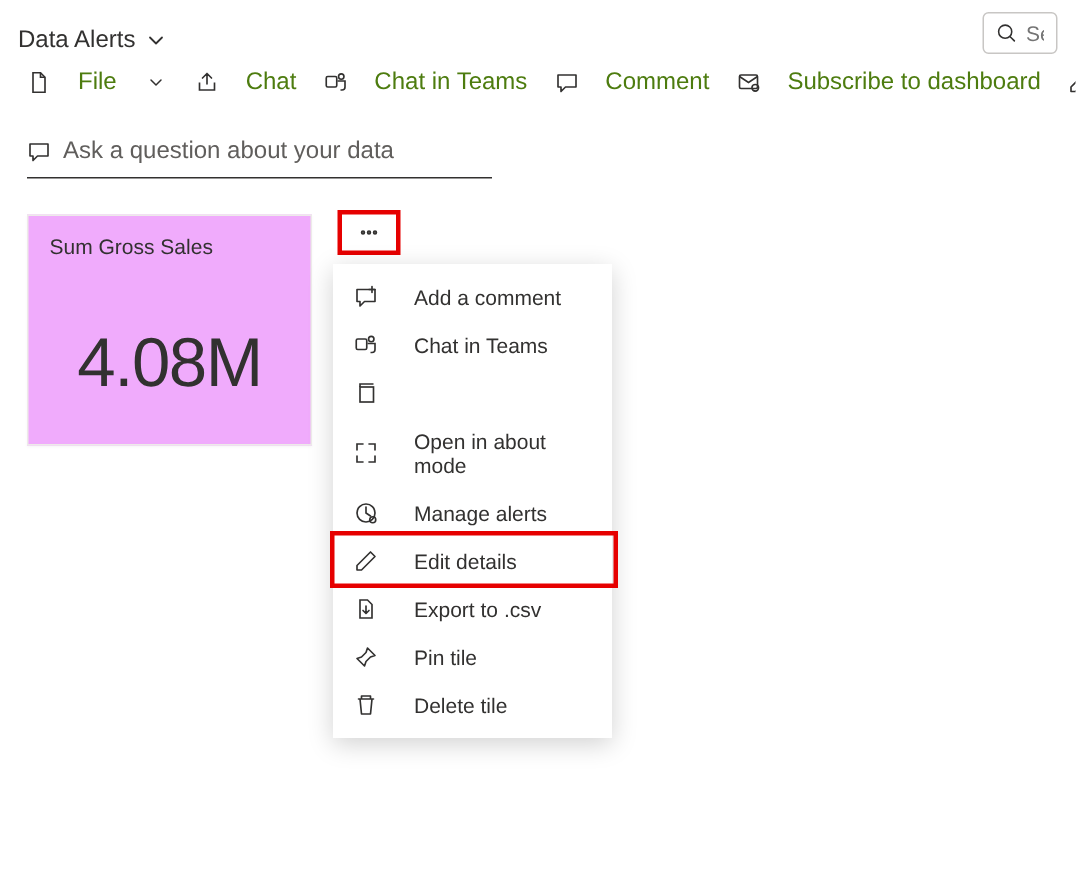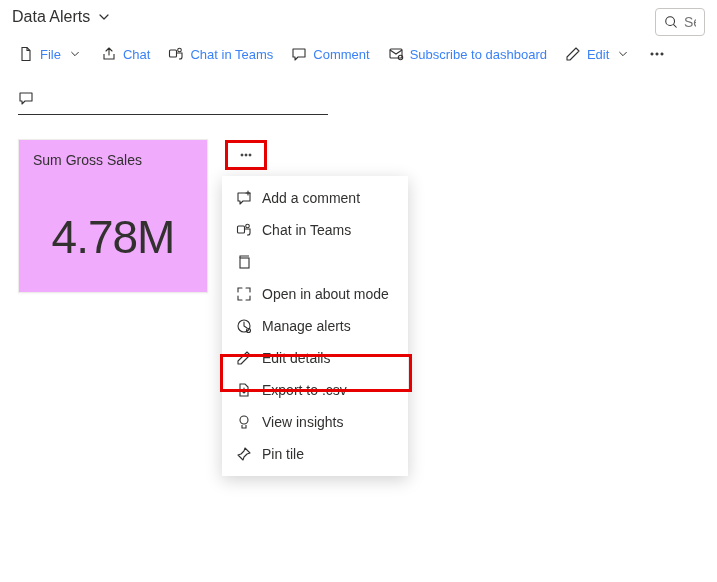"Data Alerts" .top-bar { align-items: flex-start -> flex-end }
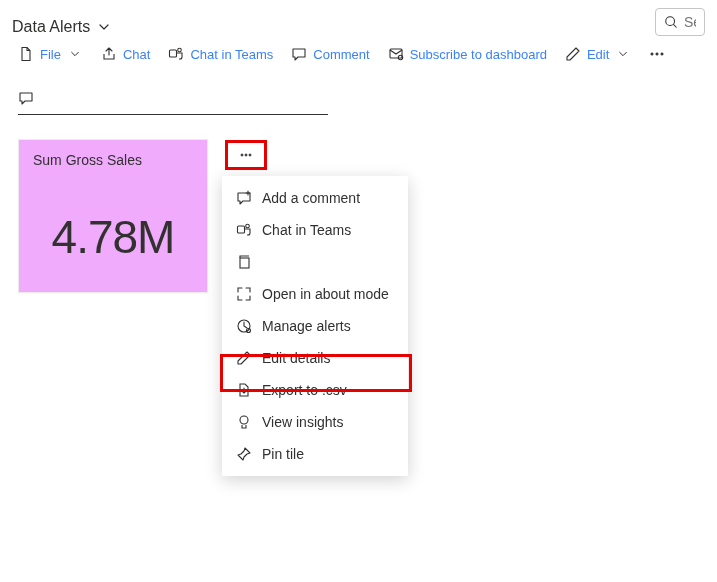"File" .cmd { color: #3b82f6 -> #4d7c0f; font-size: 13px -> 16px; gap: 6px -> 18px }
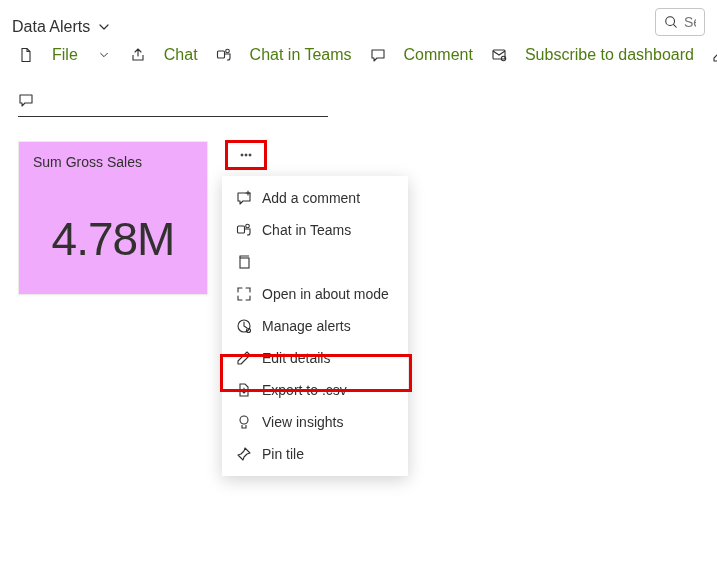"Ask a question about your" span { html: none -> <span>Ask a question about your data</span> }
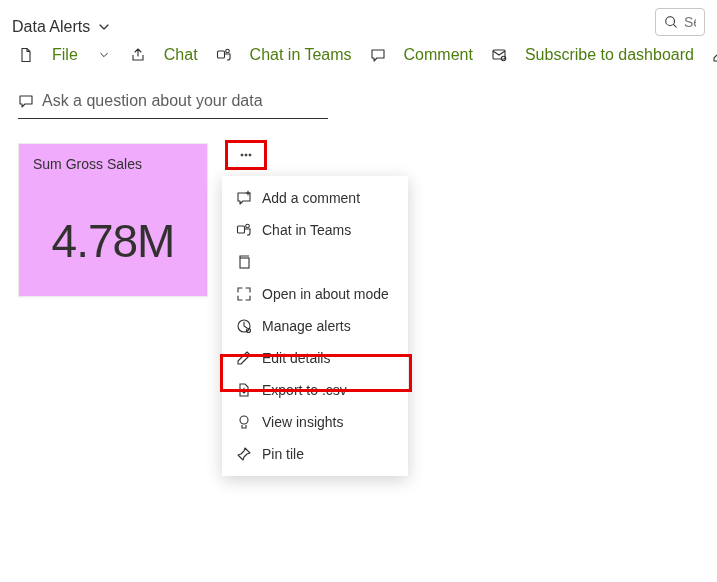"Add a comment" .menu-item { gap: 10px -> 24px }
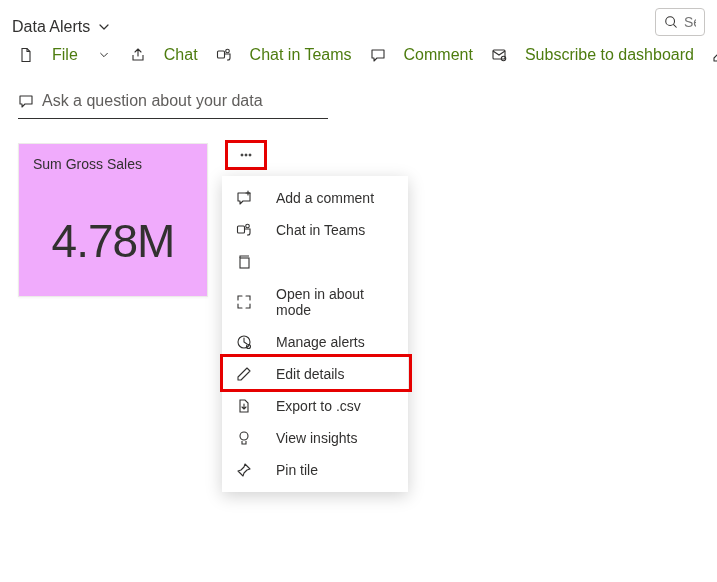"4.78M" div.tile-value { text: 4.78M -> 4.08M }
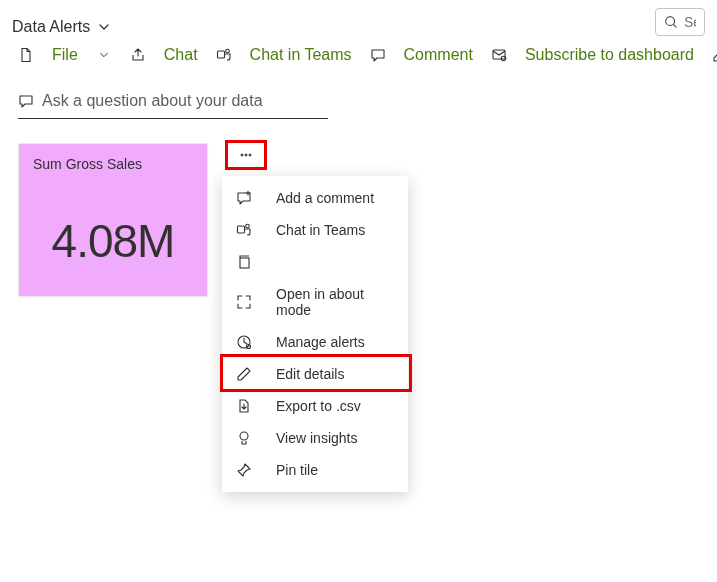"View insights" div.menu-item { html: <div> <span> <svg> <circle></circle> <path></path> </svg> </span> <span>View insights</span> </div> -> none }
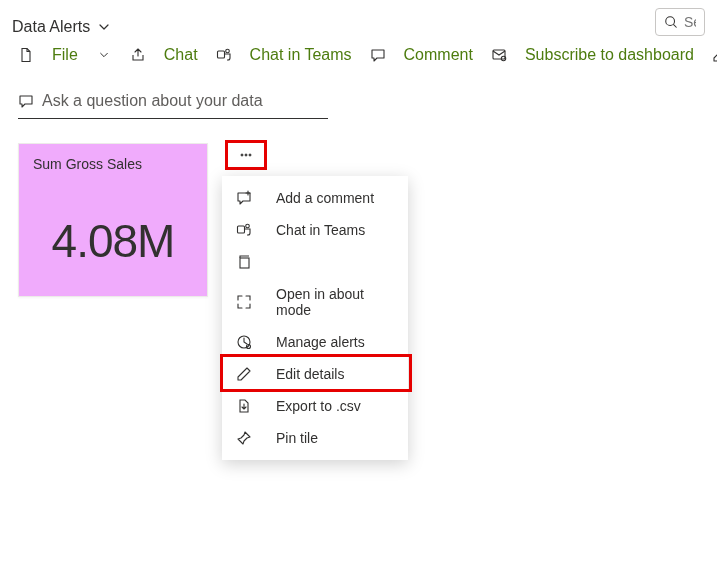"Delete tile" div.menu-item { html: none -> <div> <span> <svg> <path></path> </svg> </span> <span>Delete tile</span> </div> }
